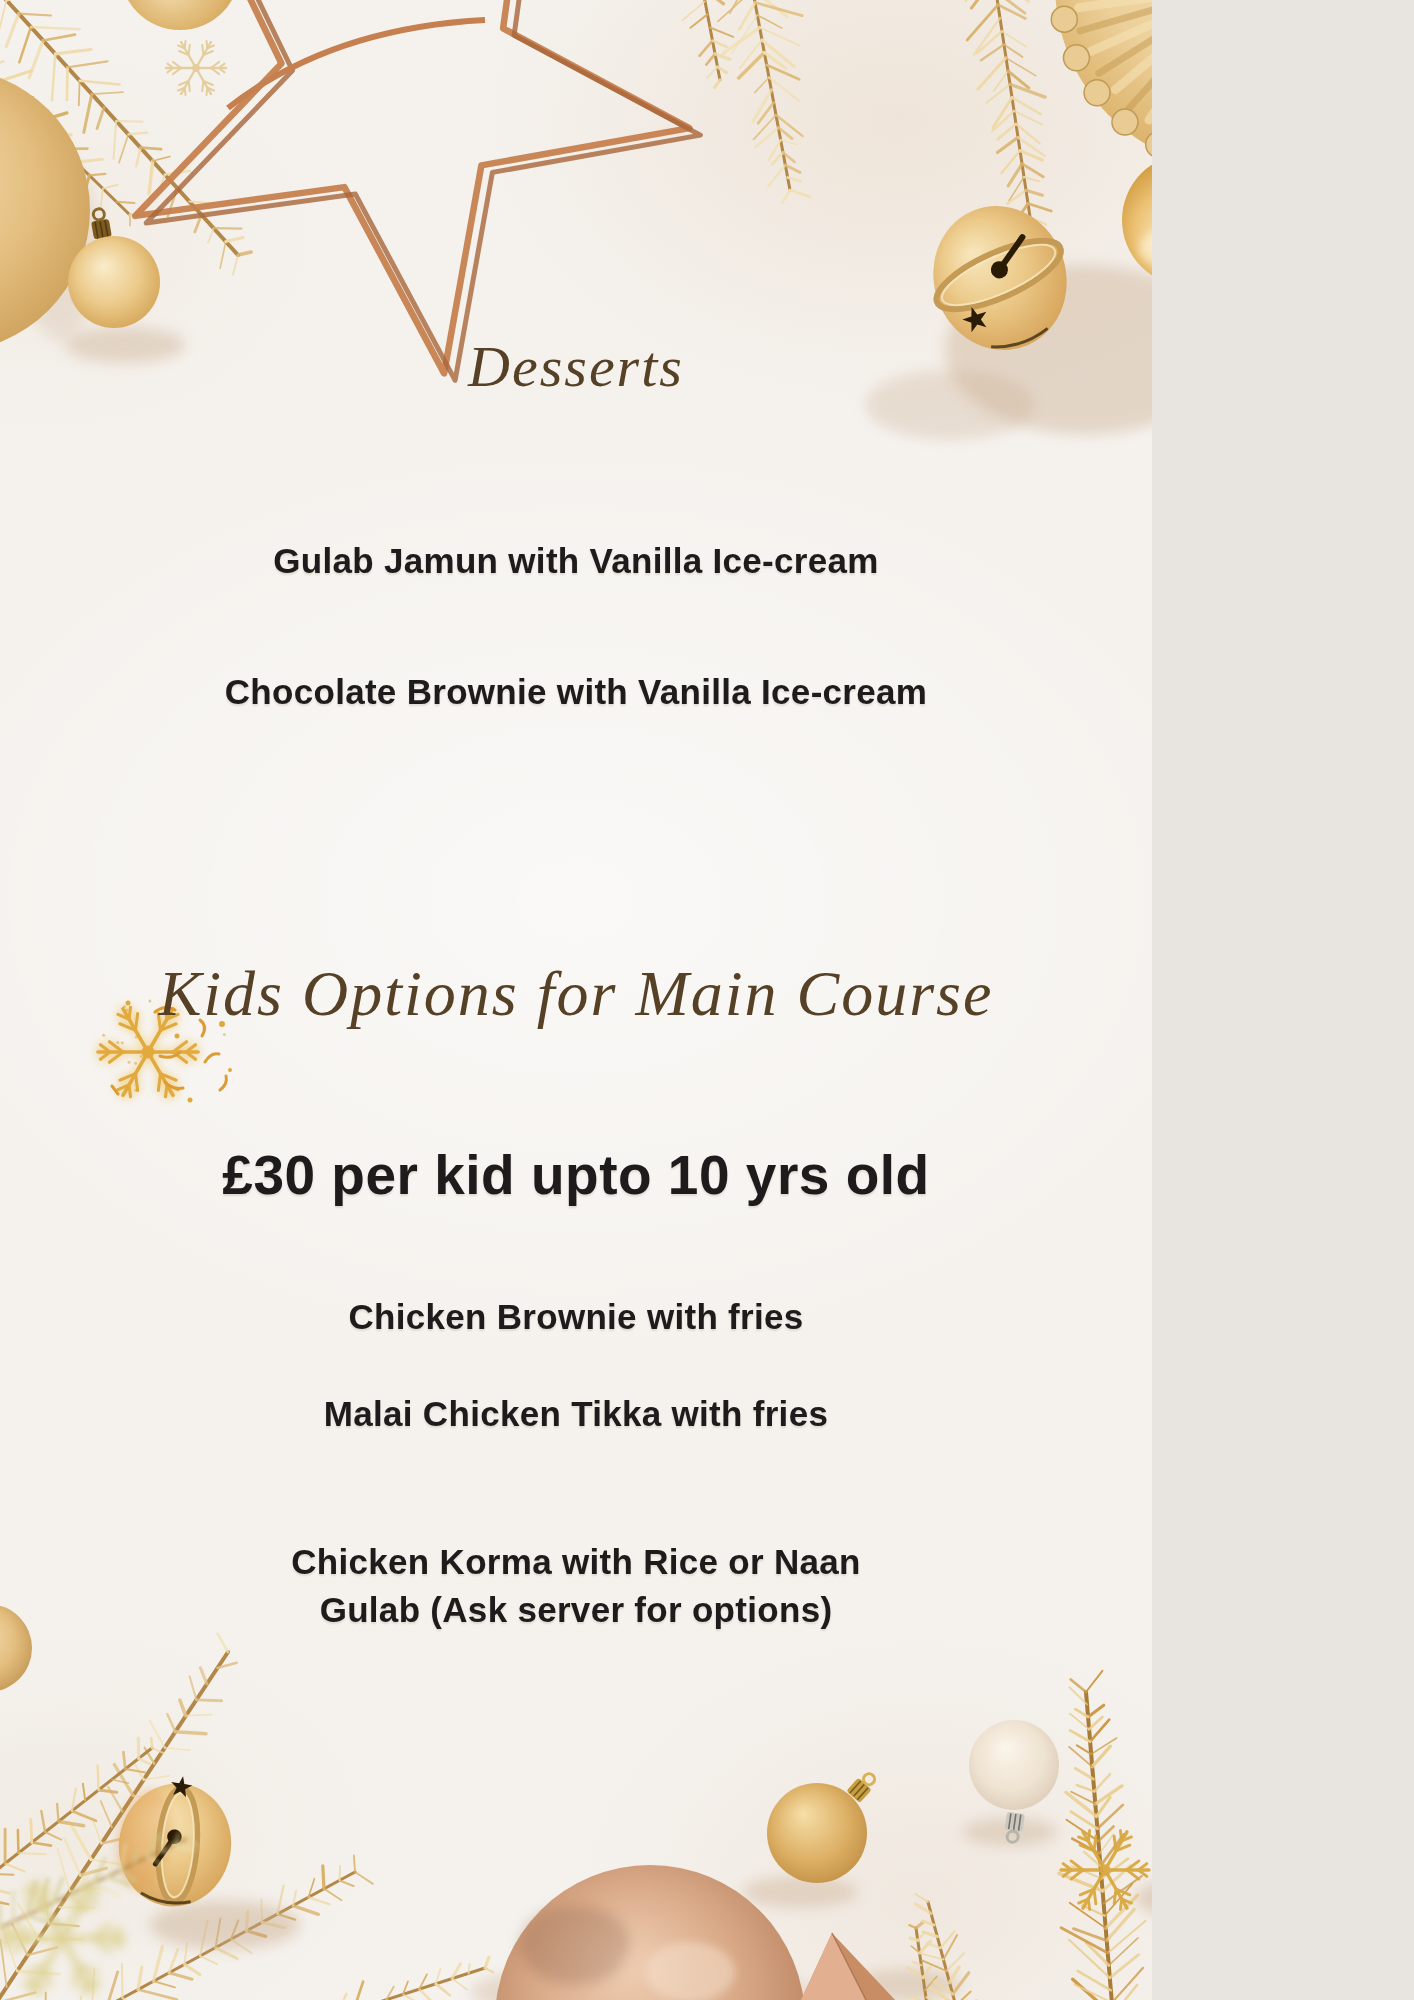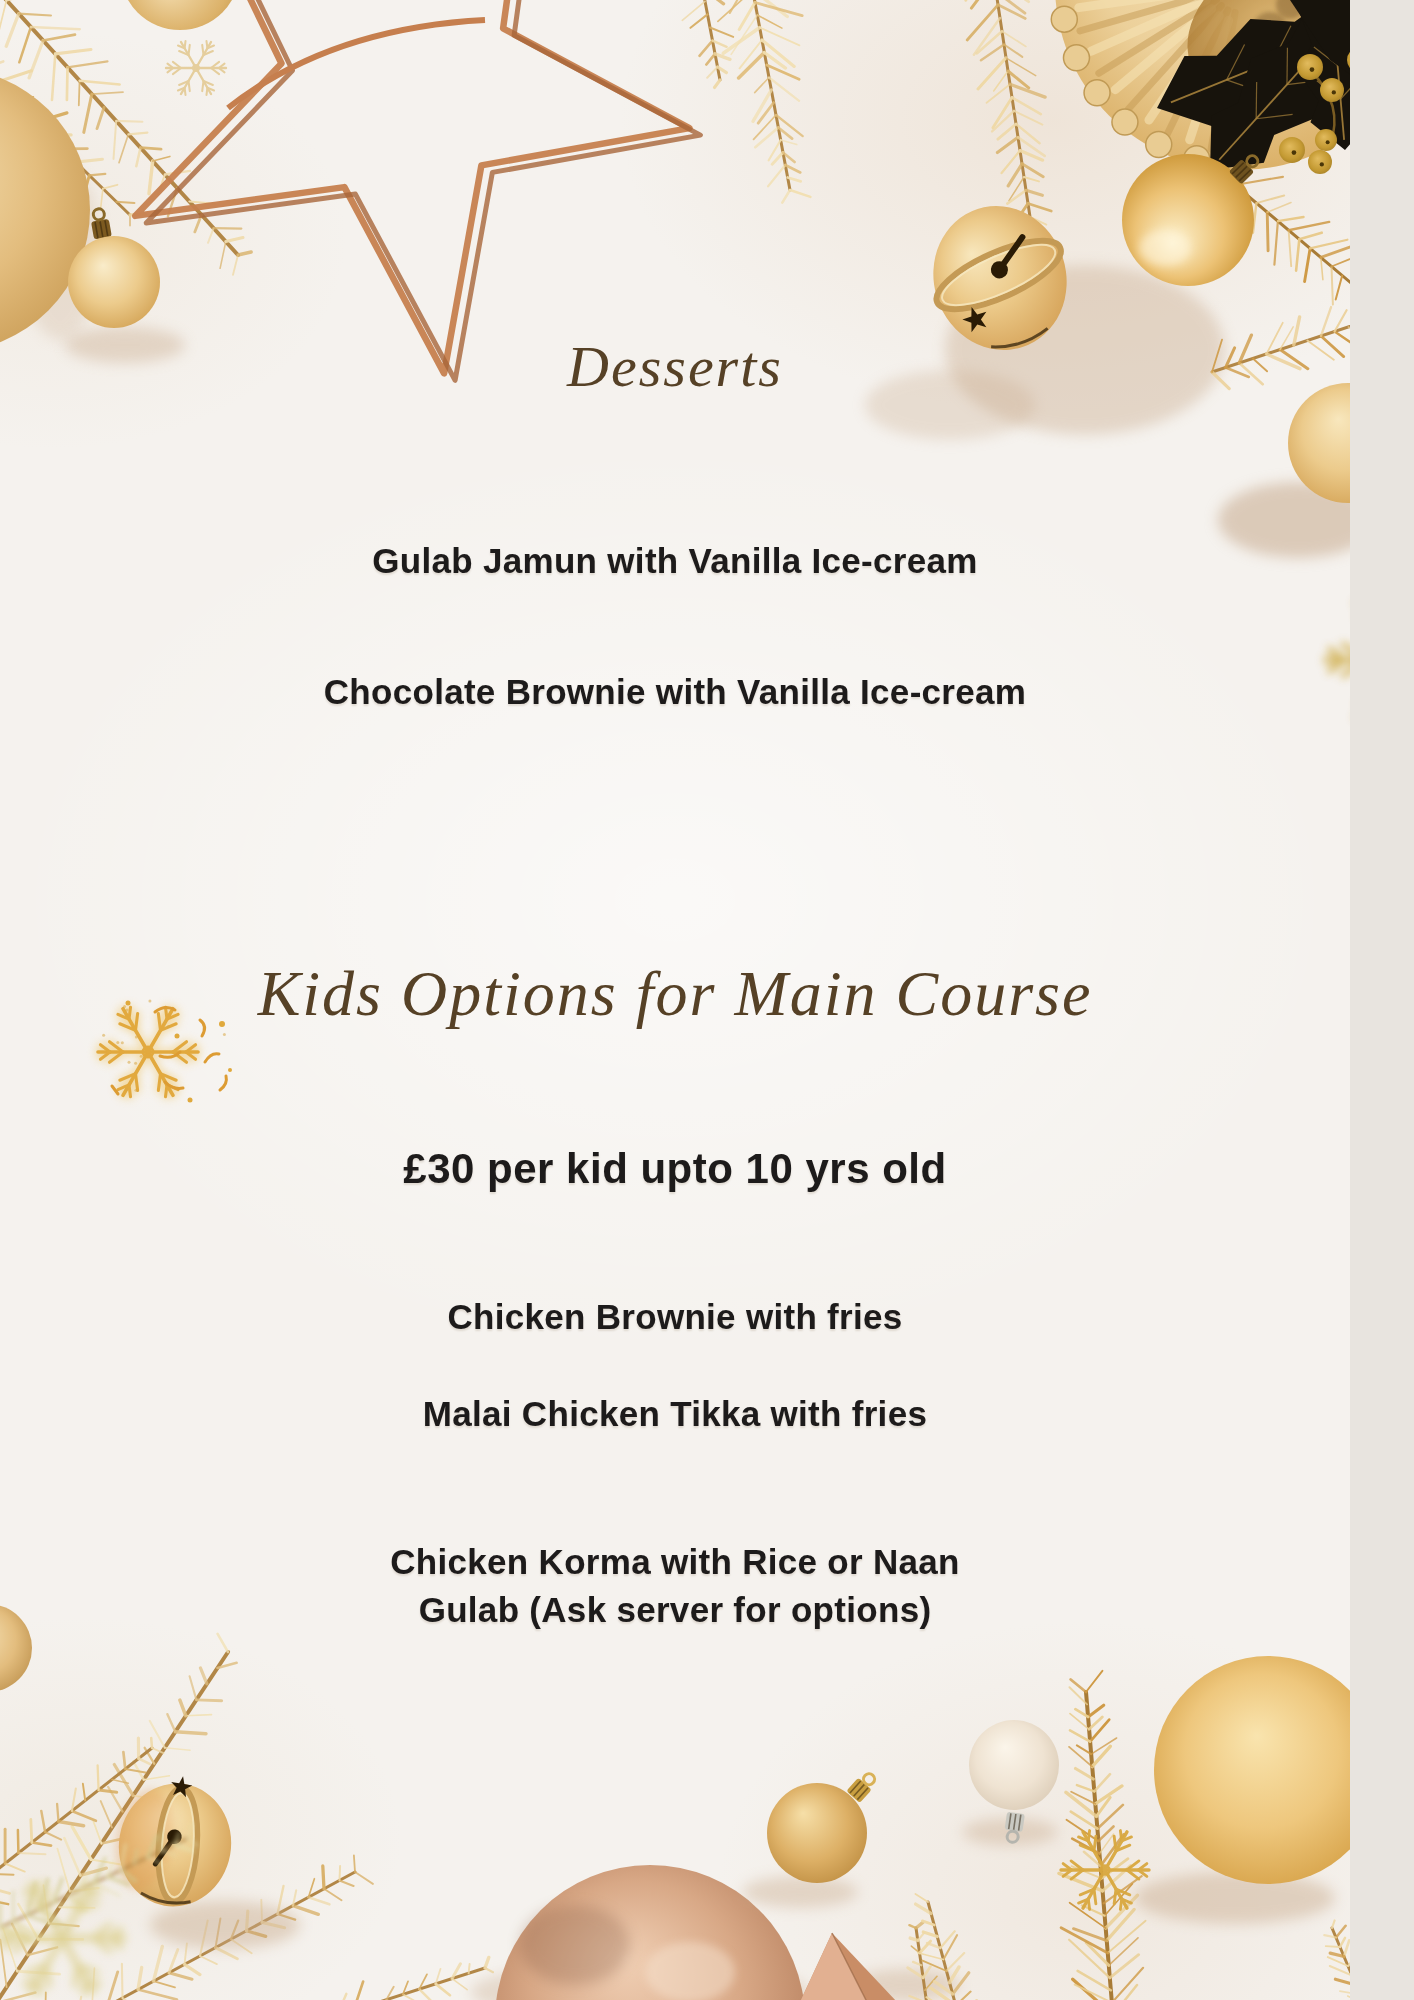"Desserts" .canvas { width: 1350px -> 1152px }
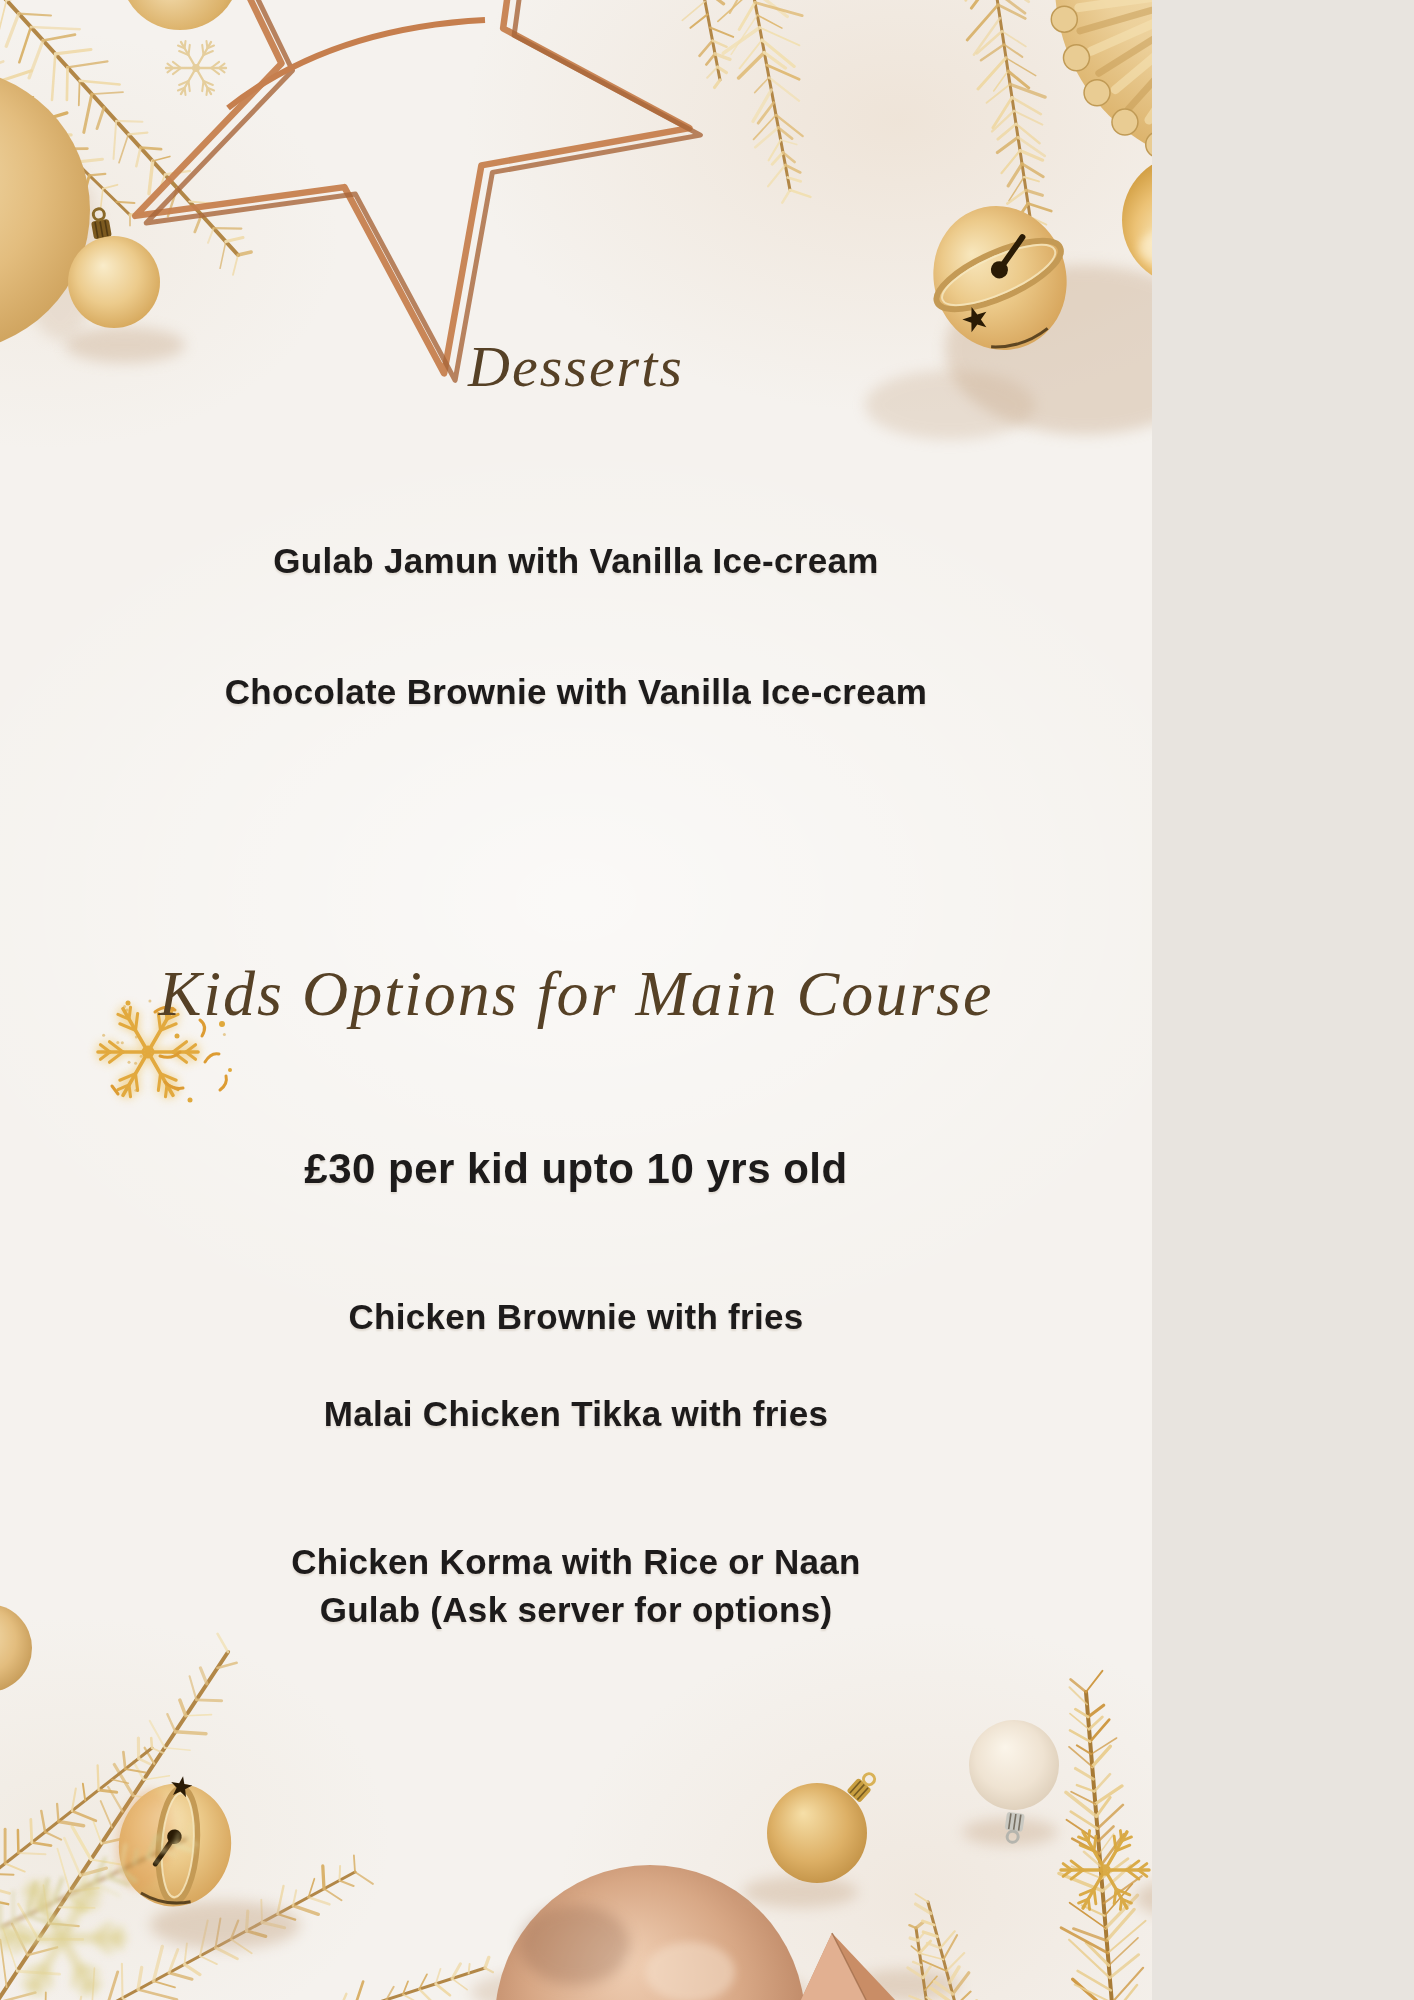"£30 per kid upto 10" .price { font-size: 42px -> 55px }
